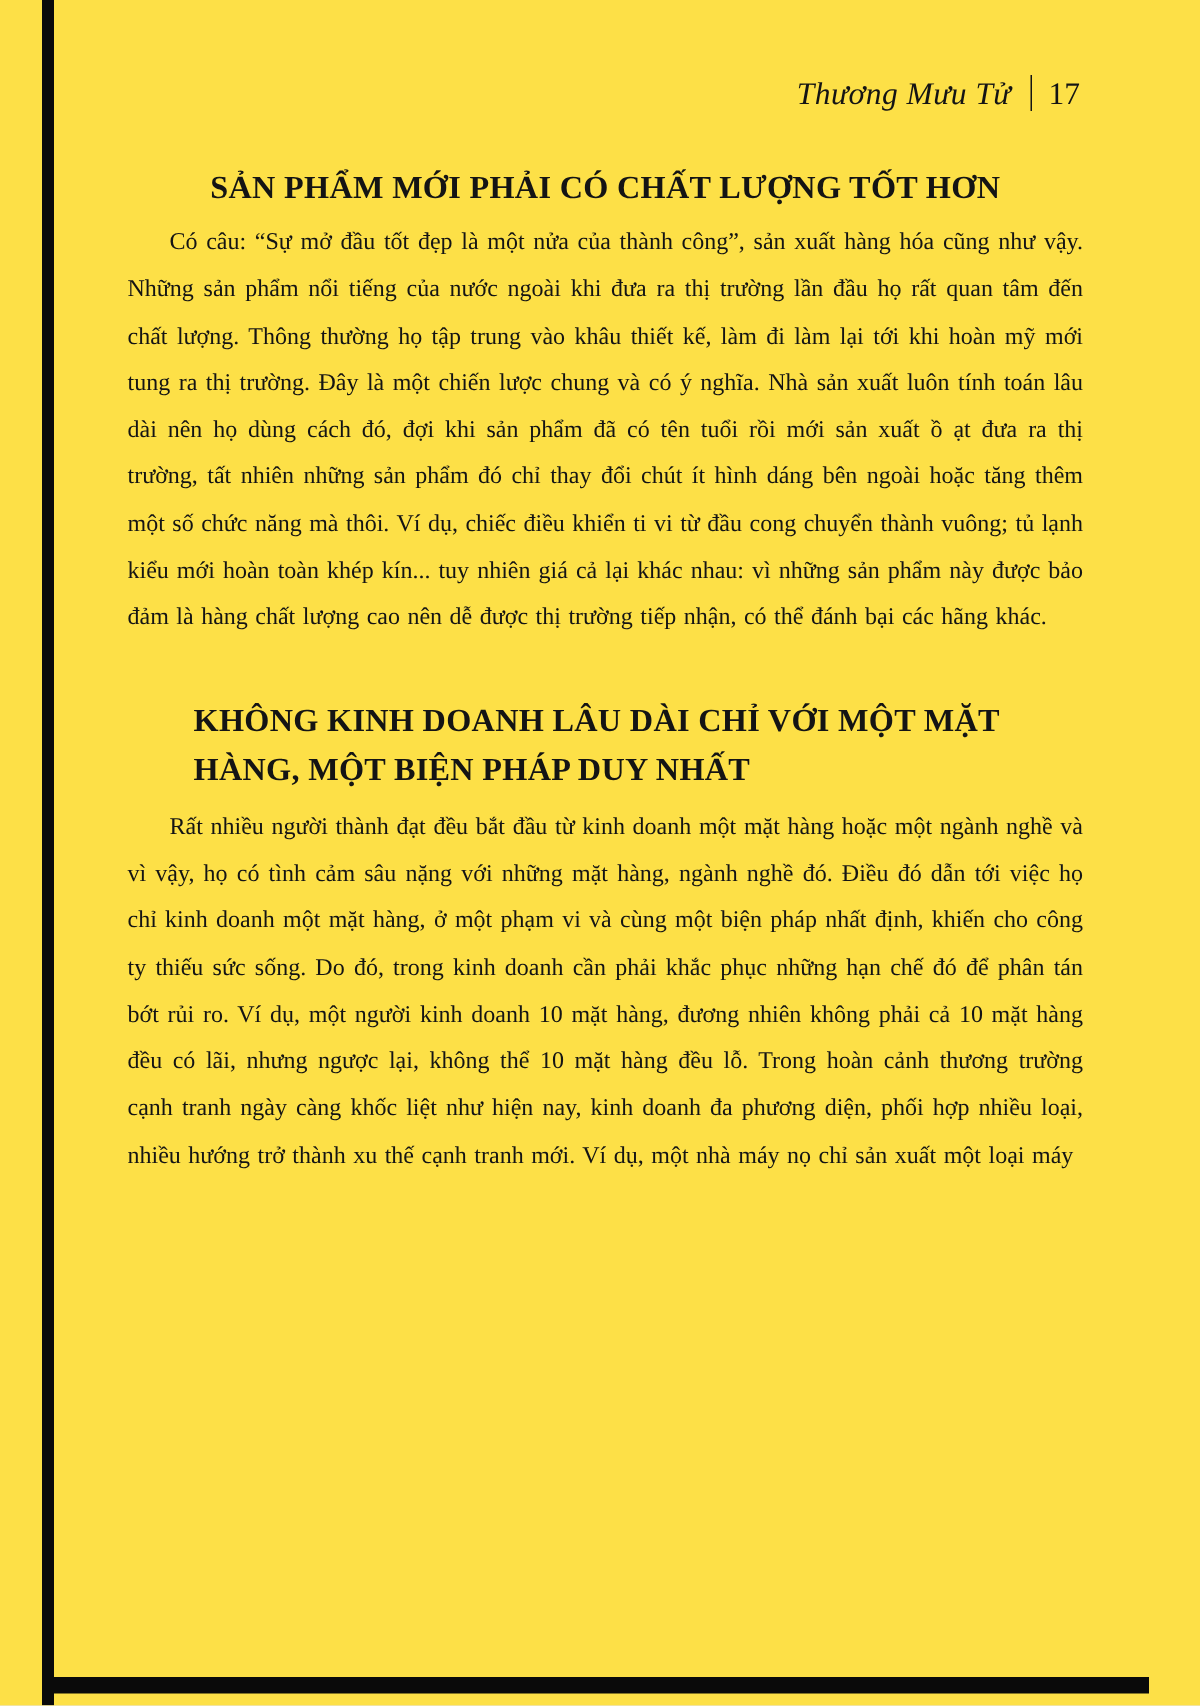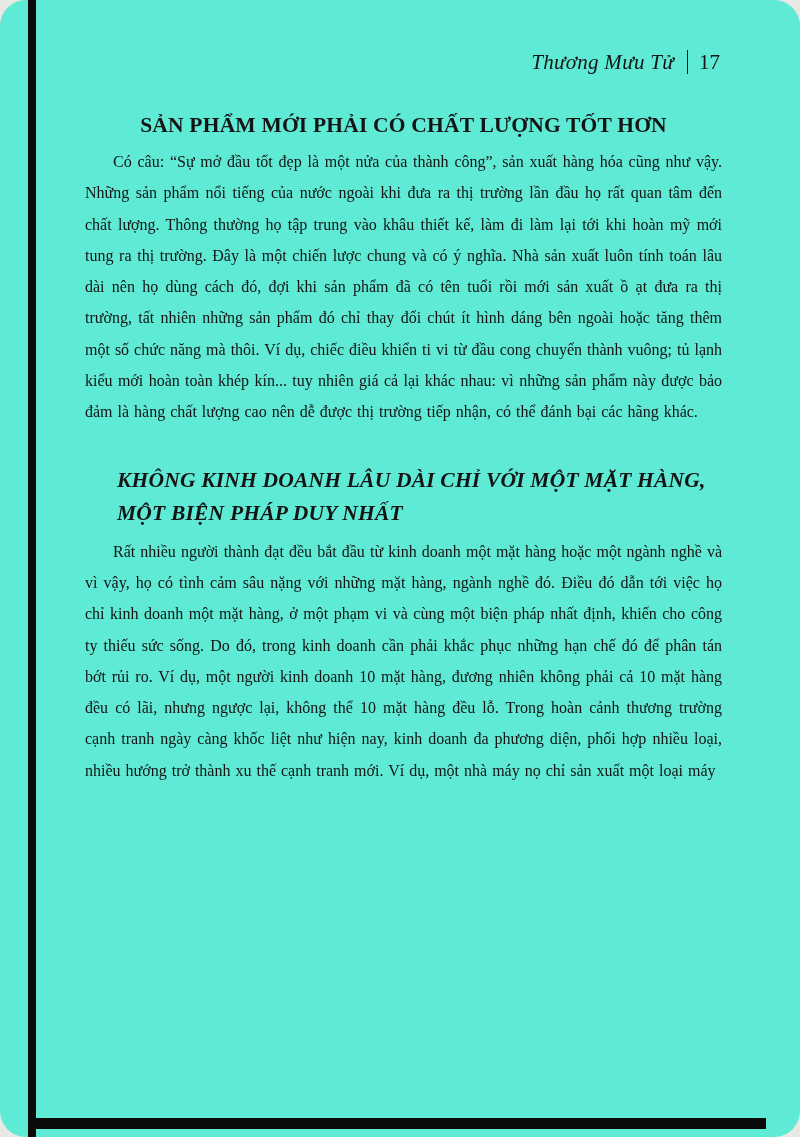"Thương Mưu Tử 17" .page { background: #5eead4 -> #fde047; border-radius: 26px -> none }
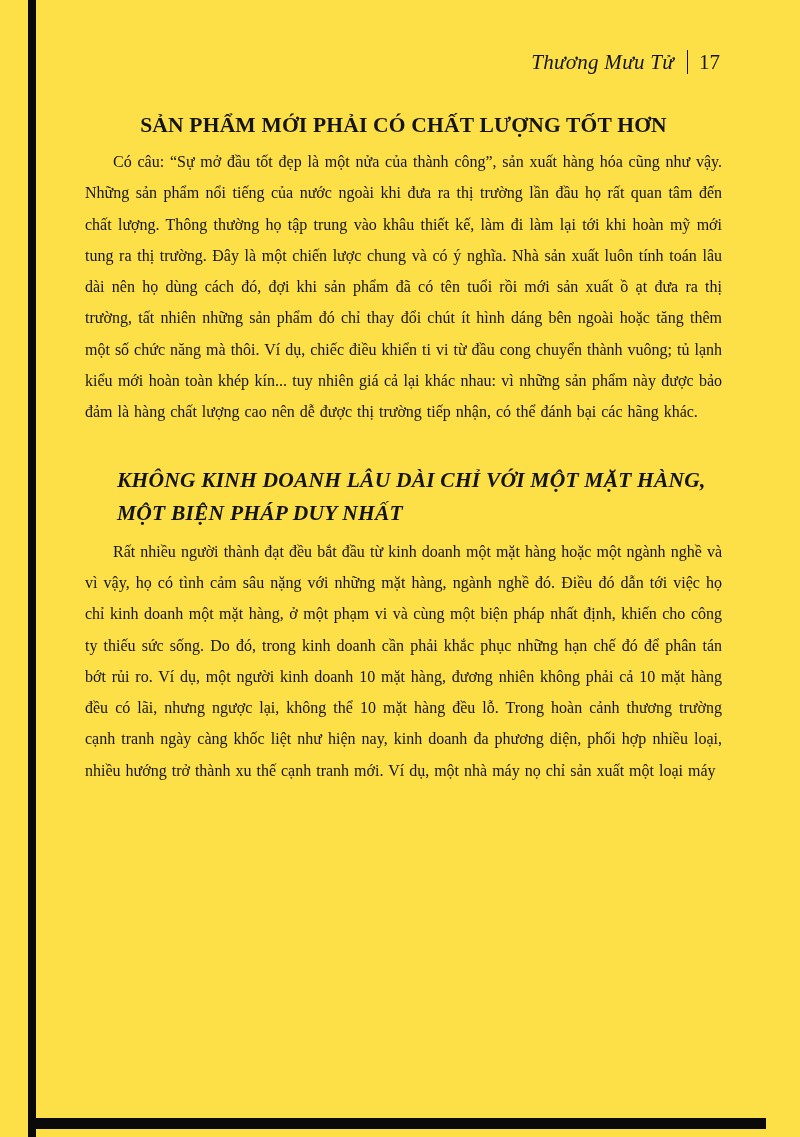"SẢN PHẨM MỚI PHẢI CÓ" h1.section-title, h2.section-title { margin: 4px -> 16px }
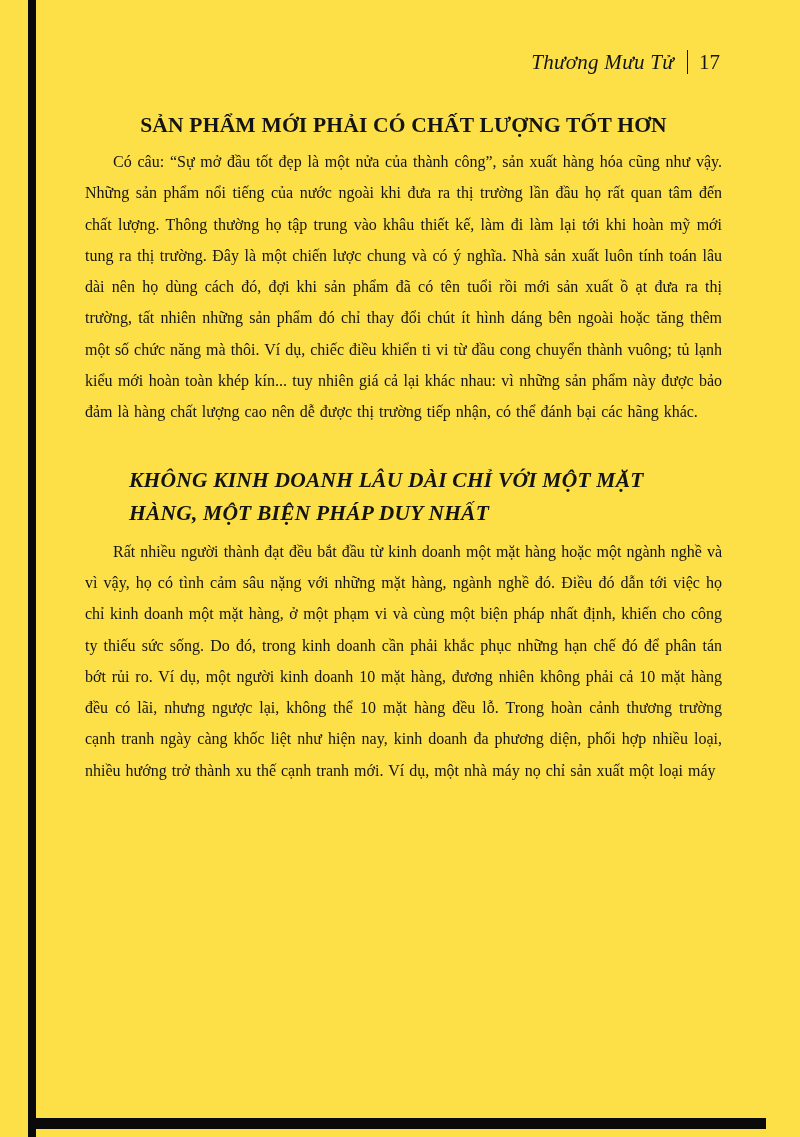"KHÔNG KINH DOANH LÂU DÀI" h2.section-title.left { font-style: italic -> none }
